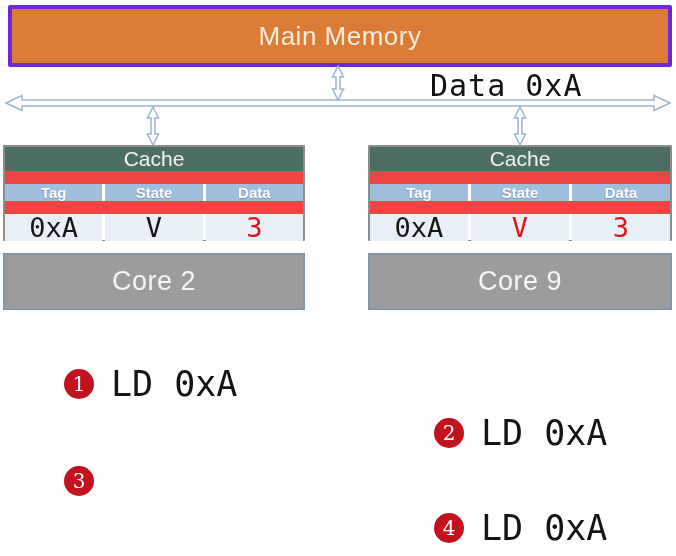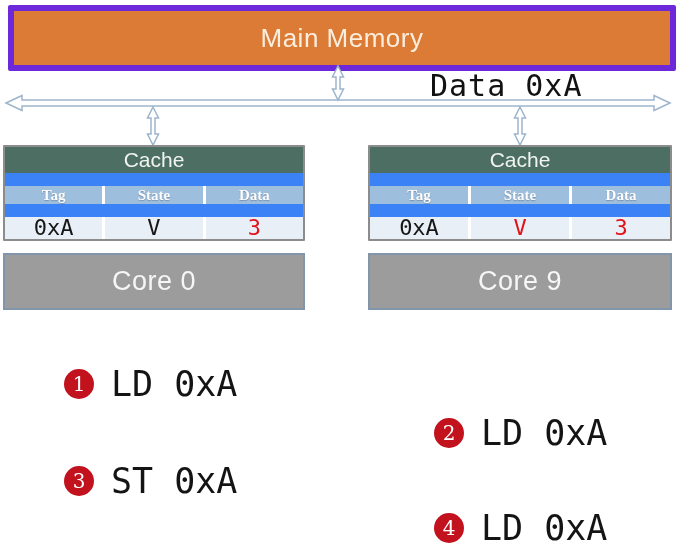"Main Memory" .memory { border: 6px solid #6d28d9 -> 4px solid #6d28d9 }
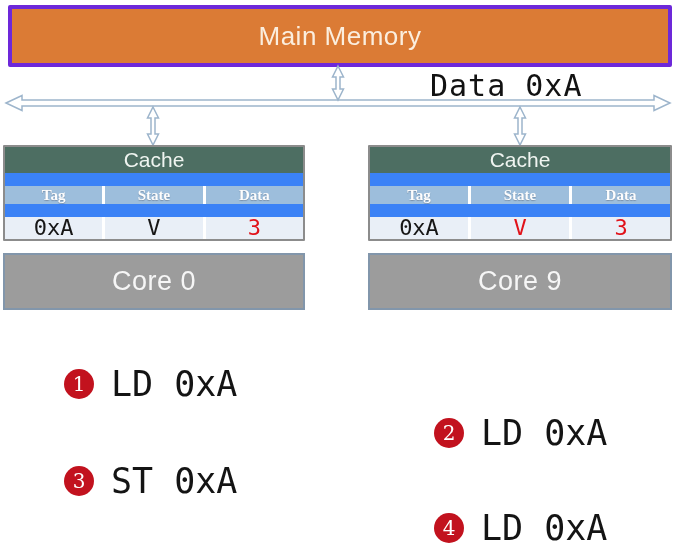"Cache" .cache-table { background: #3b82f6 -> #ef4444 }
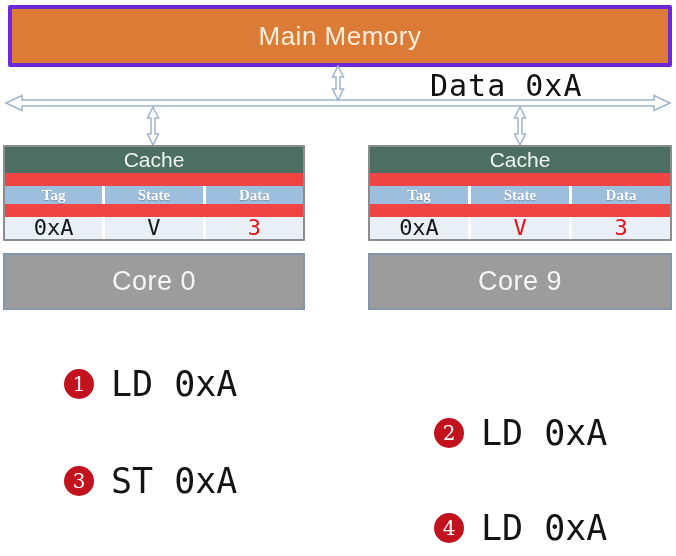"Tag" .col-cell { font-family: Liberation Serif, serif -> none }
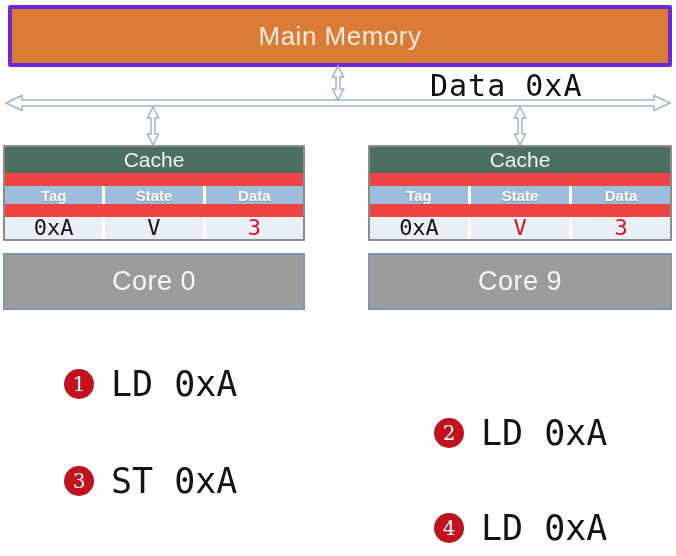"0xA" .val-cell { font-size: 22px -> 27px }
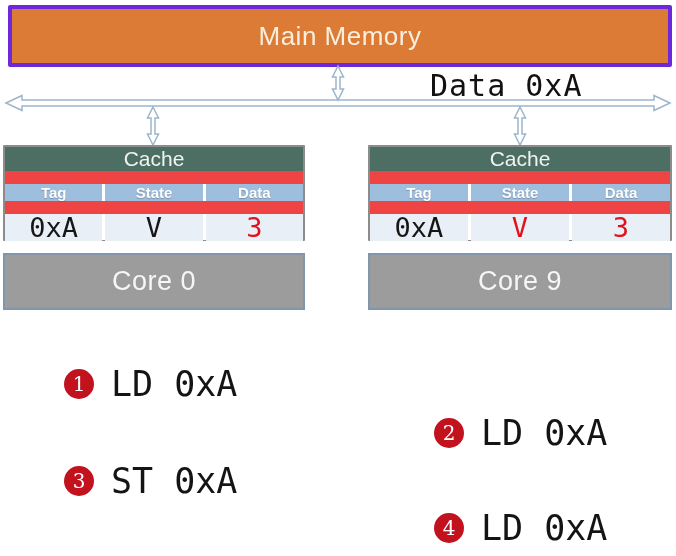"Core 0" span { text: 0 -> 2 }
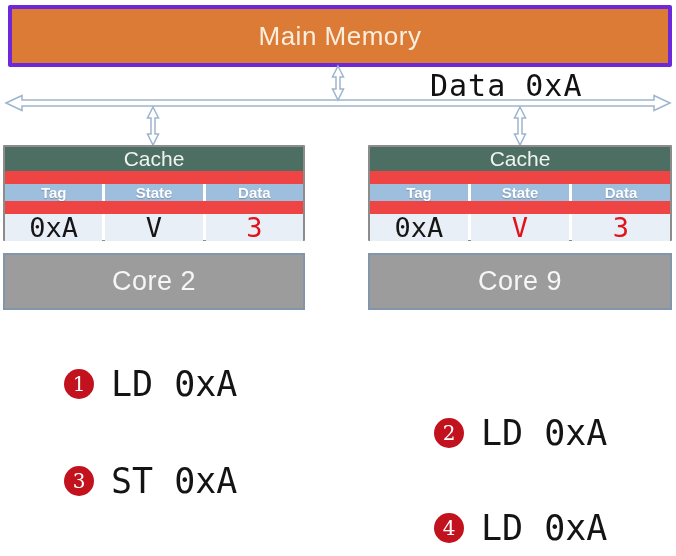"ST 0xA" div.op-text { html: <div>ST 0xA</div> -> none }
